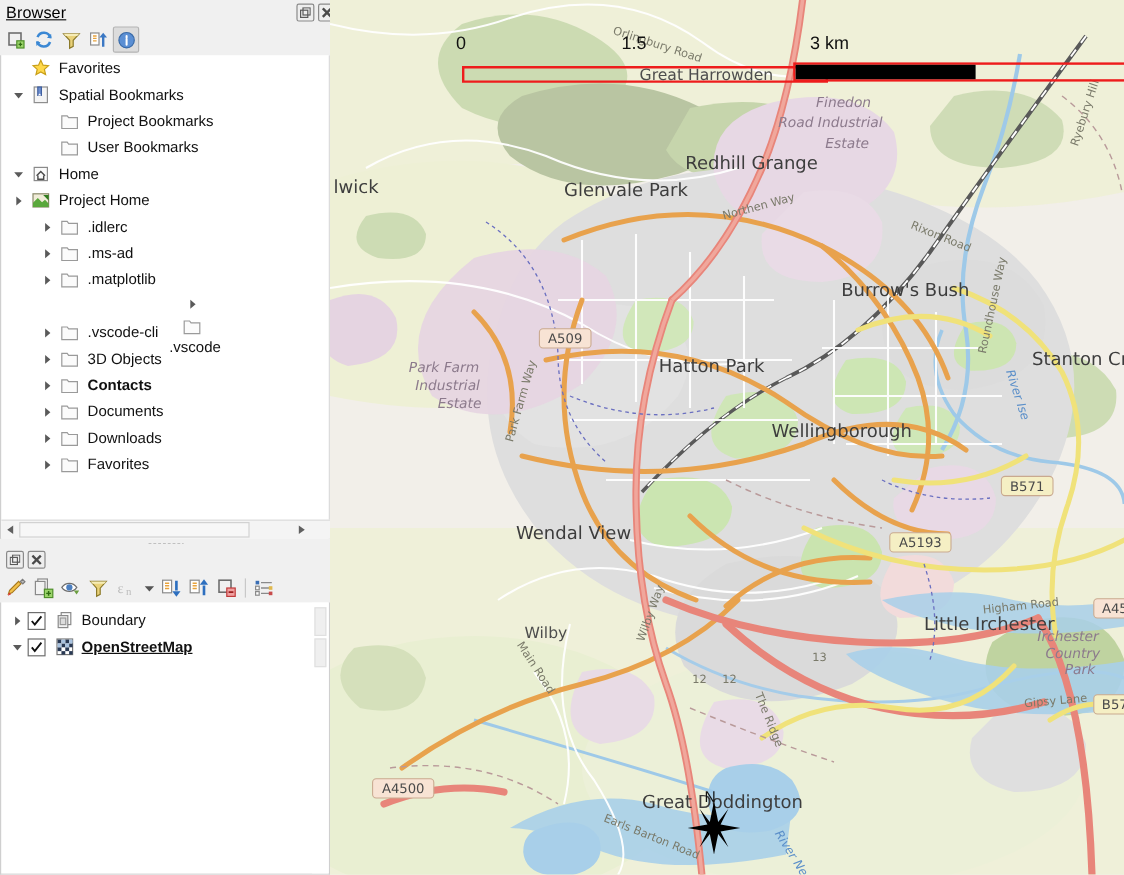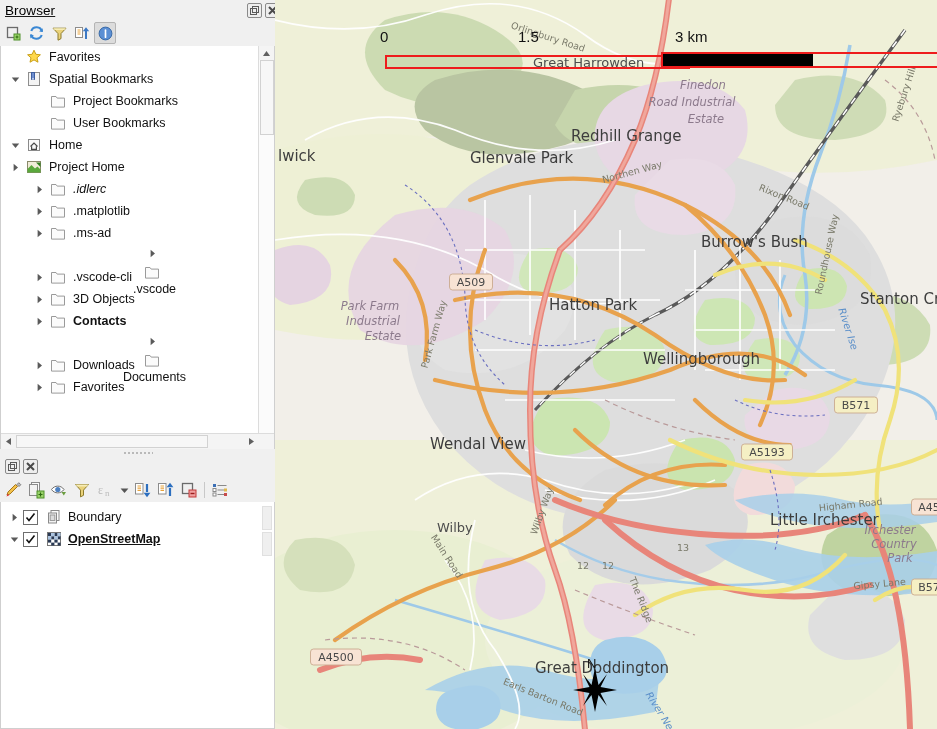"Favorites" #browser-tree-wrap { padding-left: none -> 16px }
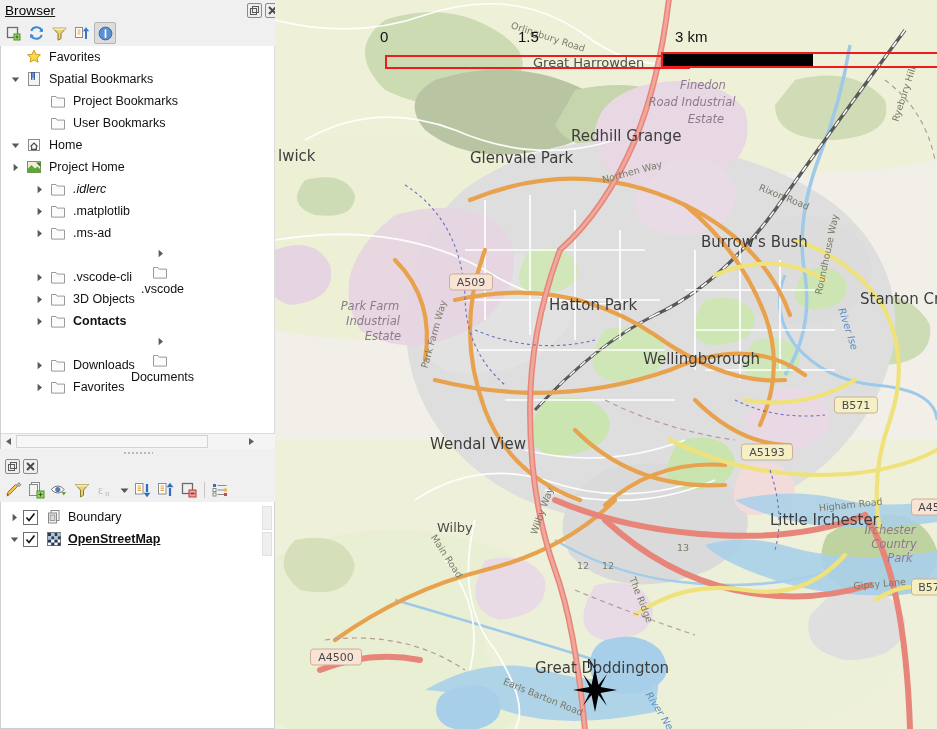".idlerc" div.trow { font-style: italic -> none }
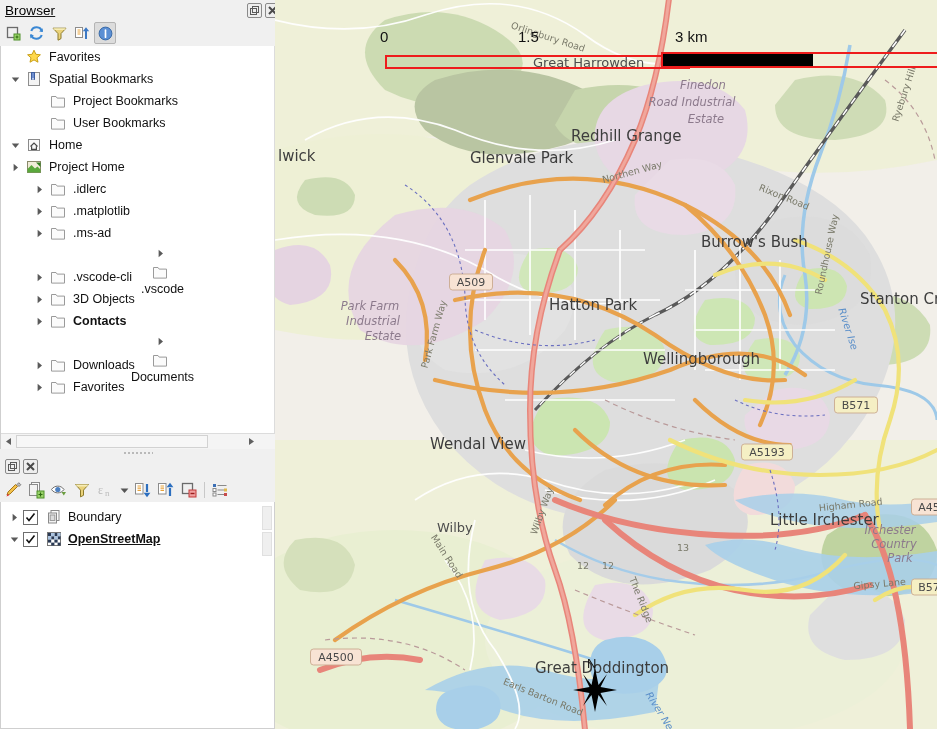".matplotlib" div.trow { order: before ".ms-ad" -> after ".ms-ad" }
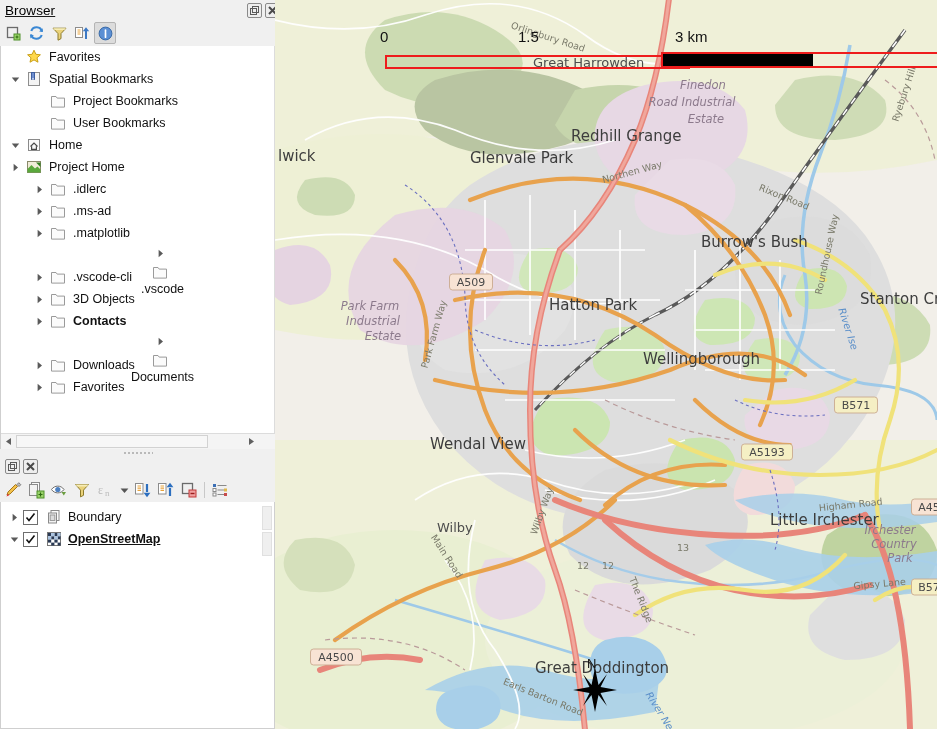"Documents" div.trow { flex-direction: column -> none }
